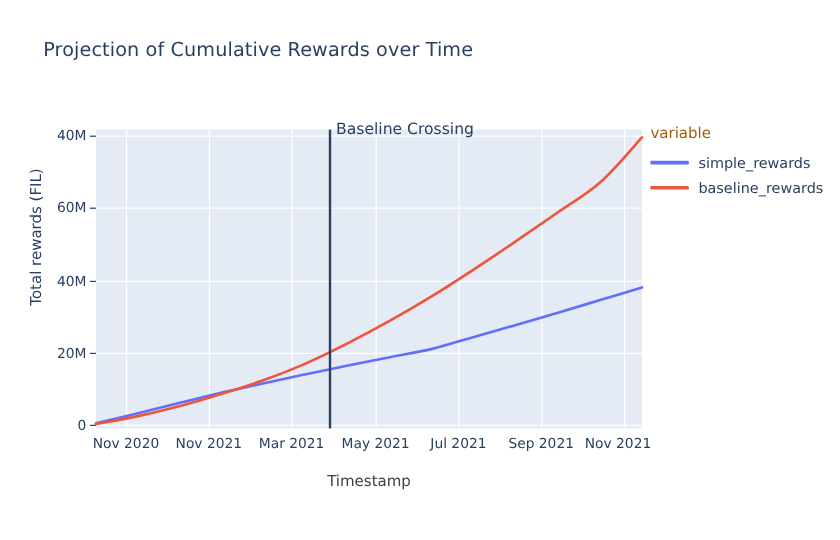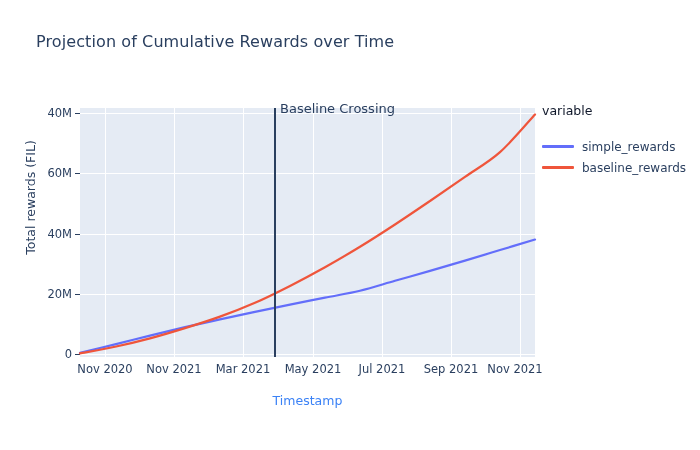"variable" .legend-title { color: #0f172a -> #a16207; margin-bottom: 18px -> 7px }
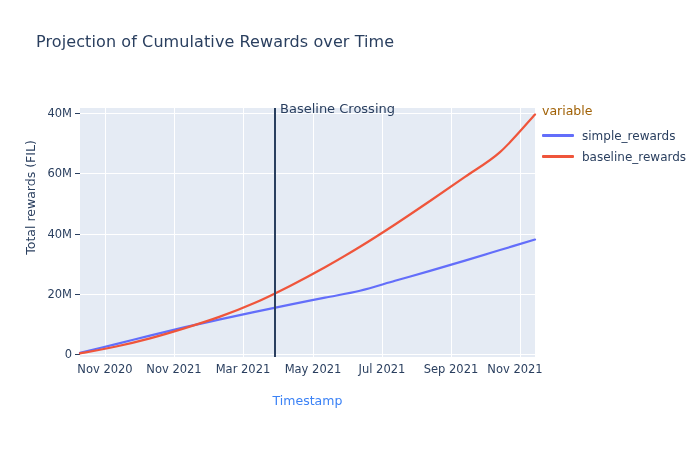"Timestamp" .xlabel { color: #3b82f6 -> #404040 }
